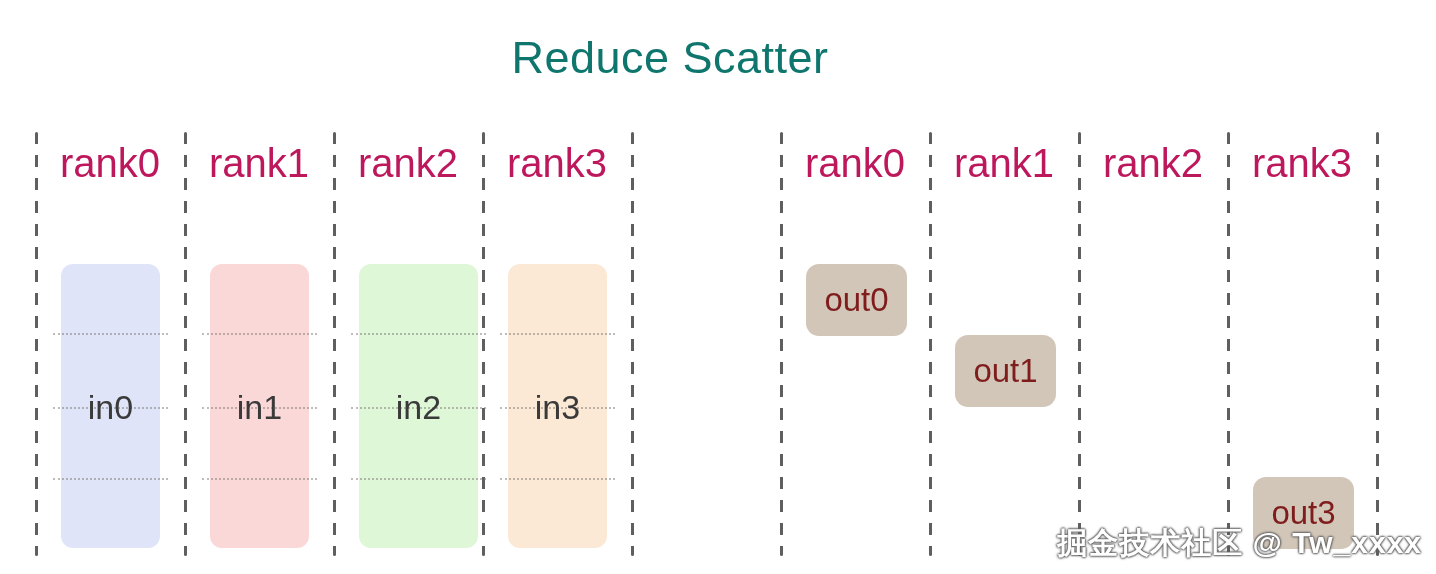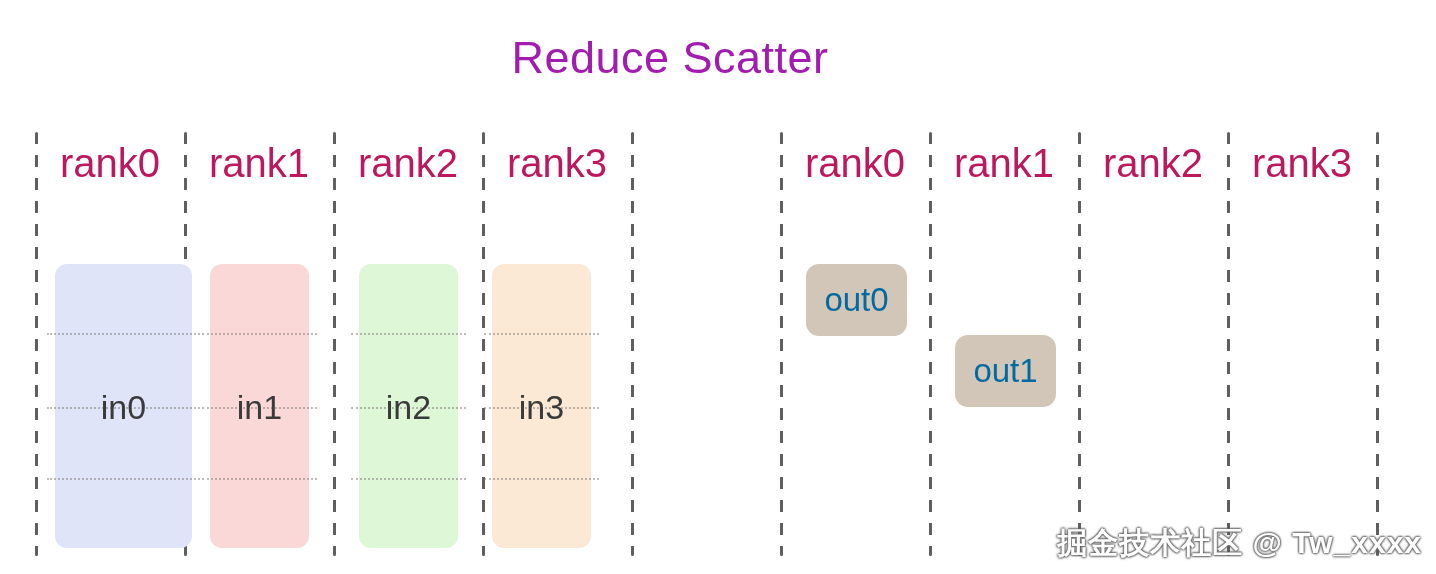"Reduce Scatter" .title { color: #a21caf -> #0f766e }
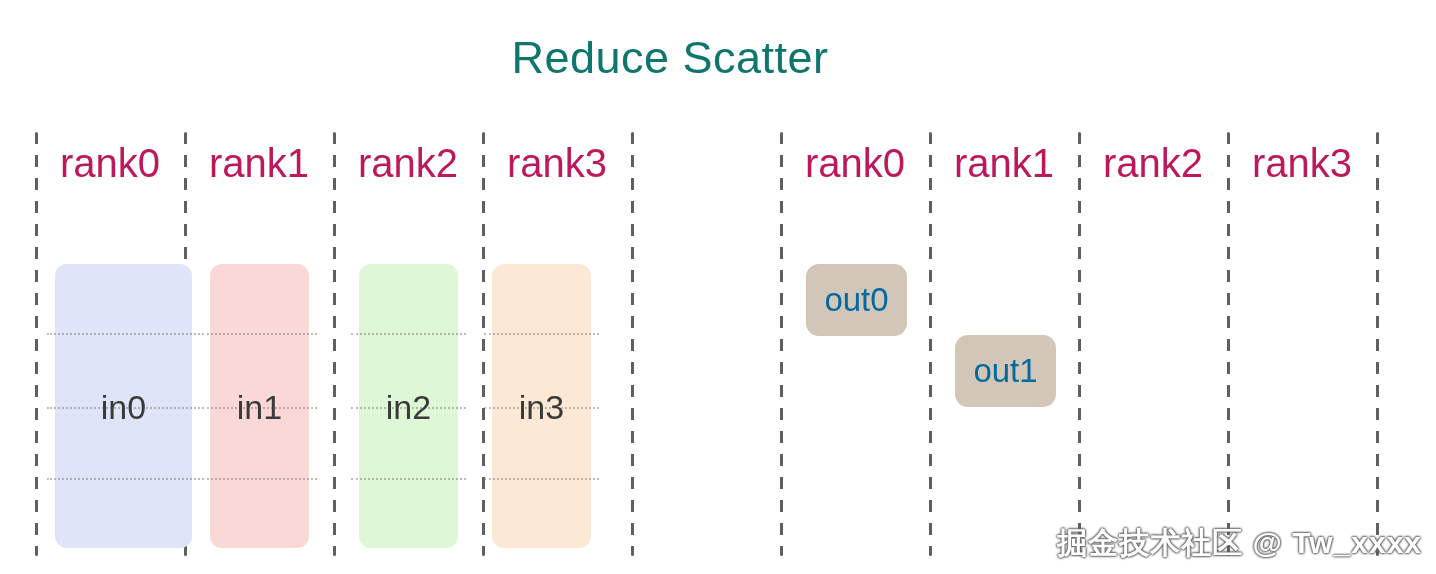"out0" .out-box { color: #0369a1 -> #7f1d1d }
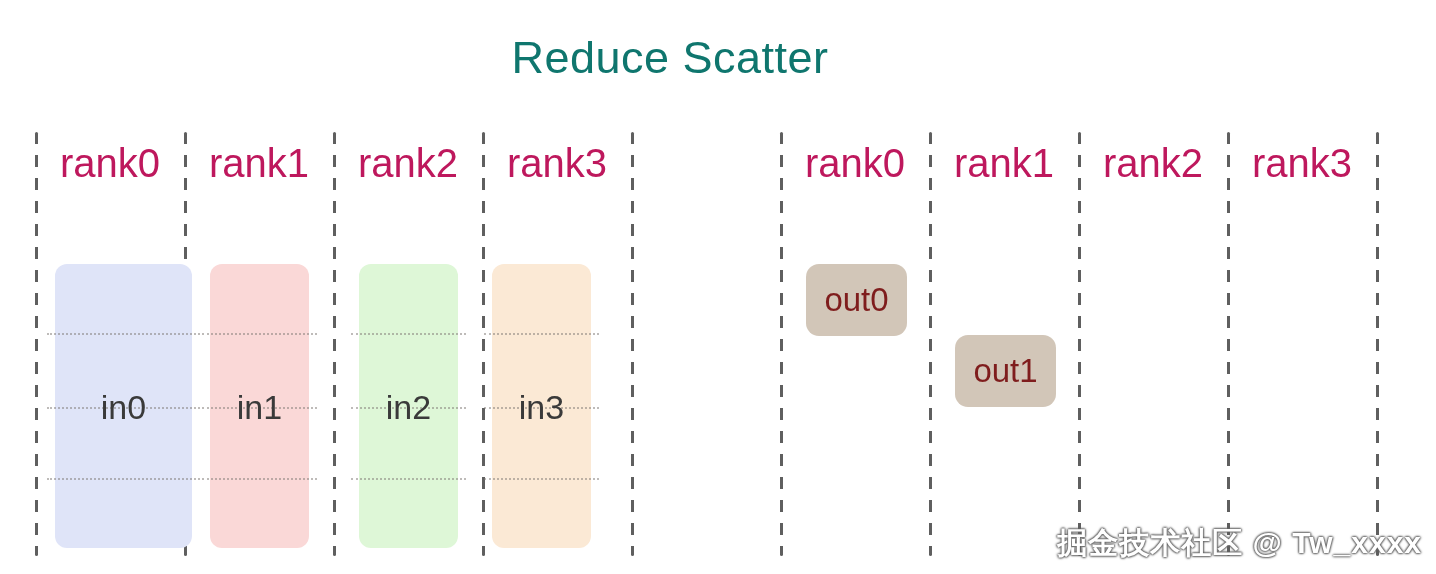"in0" div.in-bar { left: 55px -> 61px; padding-left: 38px -> none }
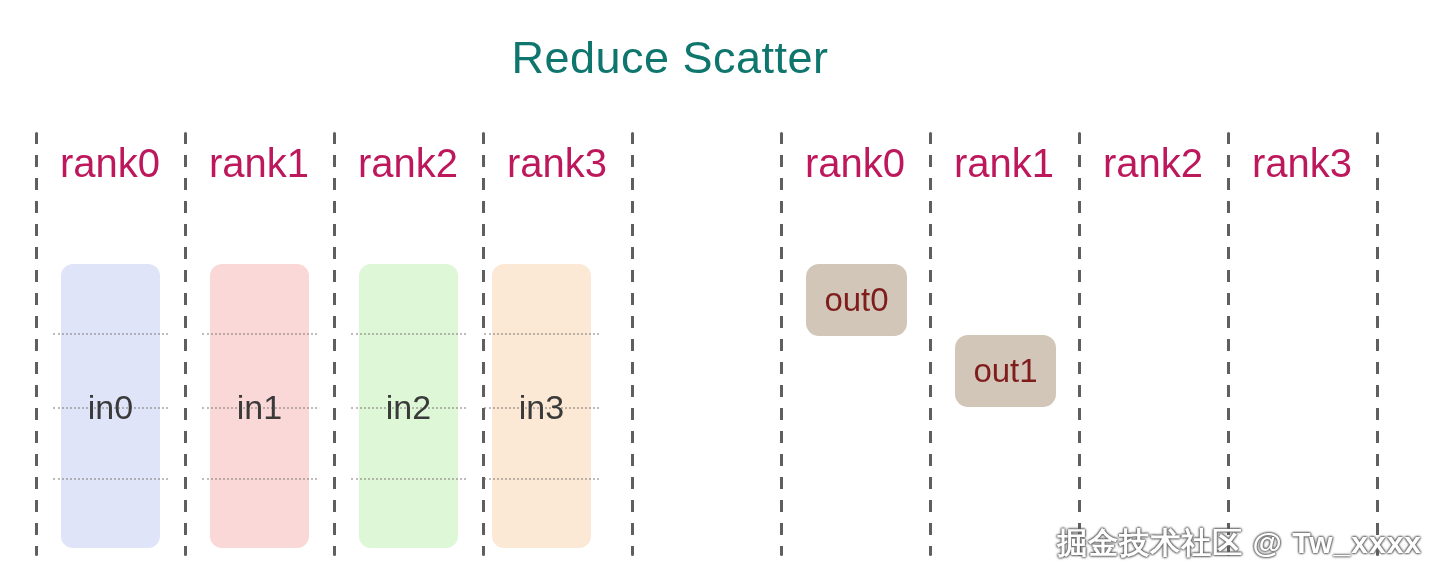"in2" div.in-bar { padding-left: none -> 20px }
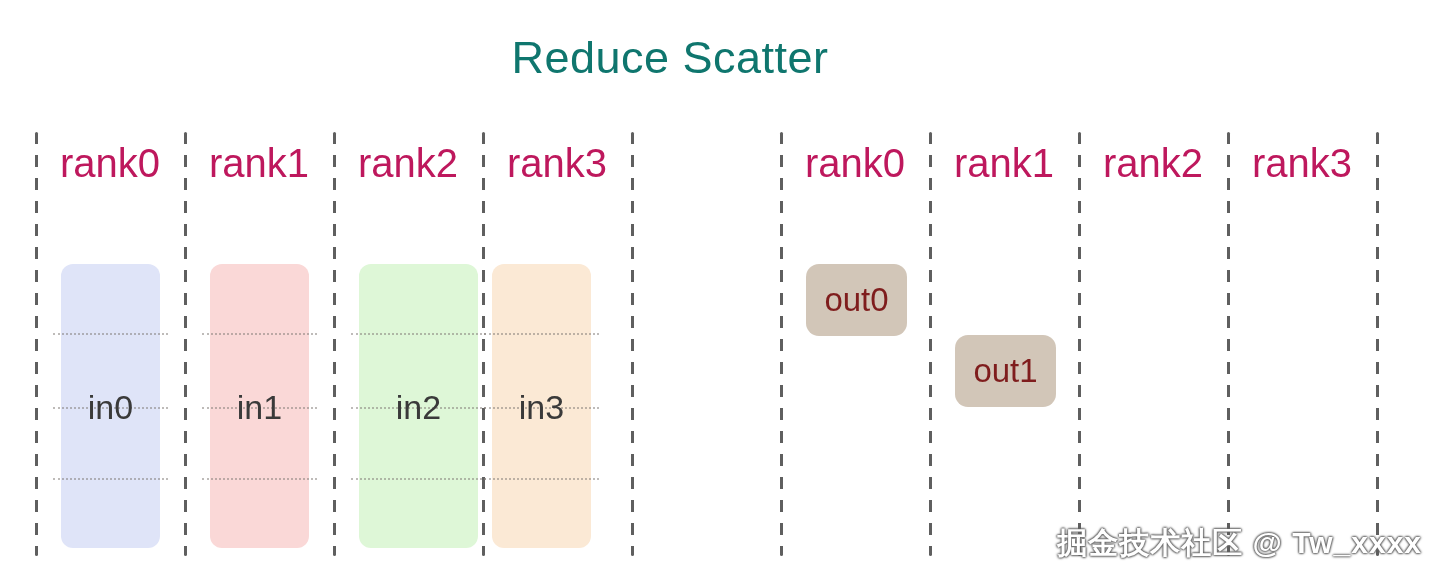"in3" div.in-bar { left: 492px -> 508px }
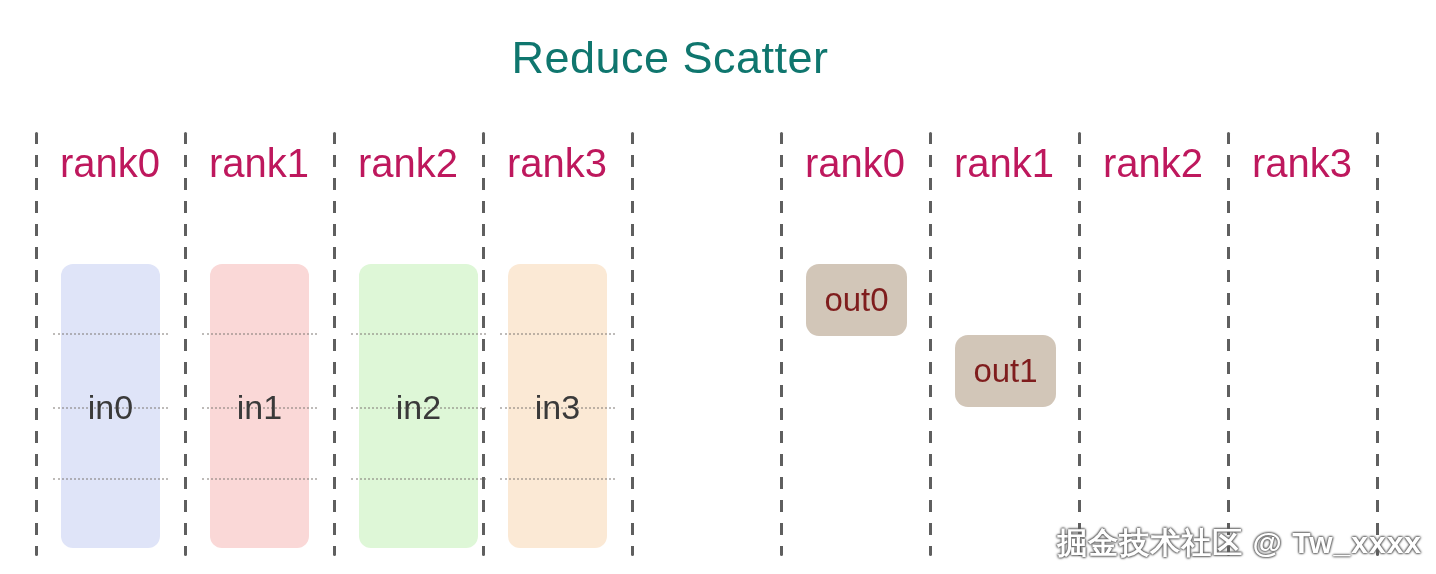"out3" div.out-box { html: none -> <div> <span>out3</span> </div> }
